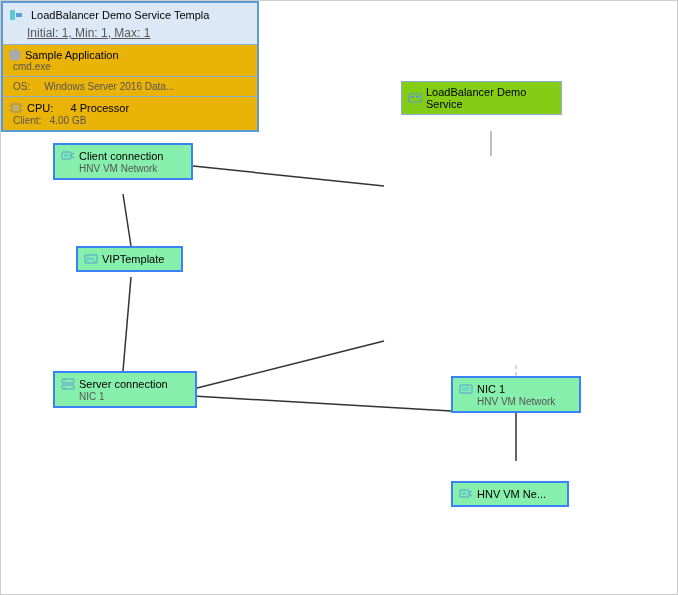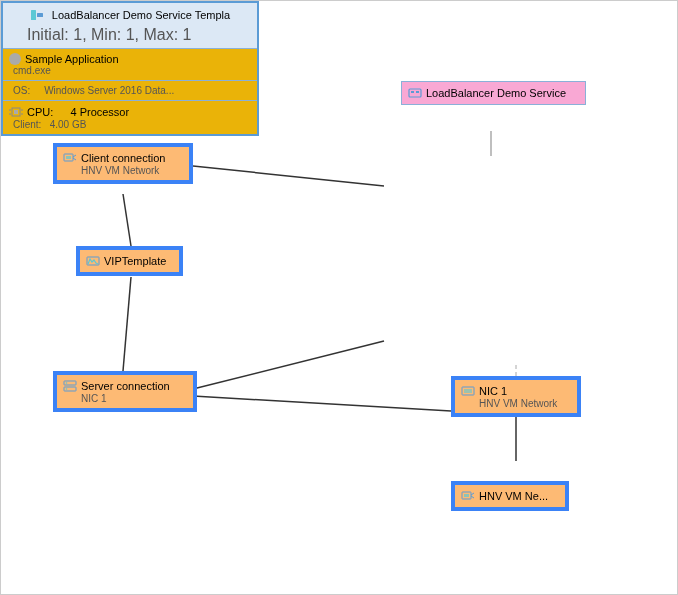"LoadBalancer Demo Service Templa" .node-lb-template-header { justify-content: center -> none }
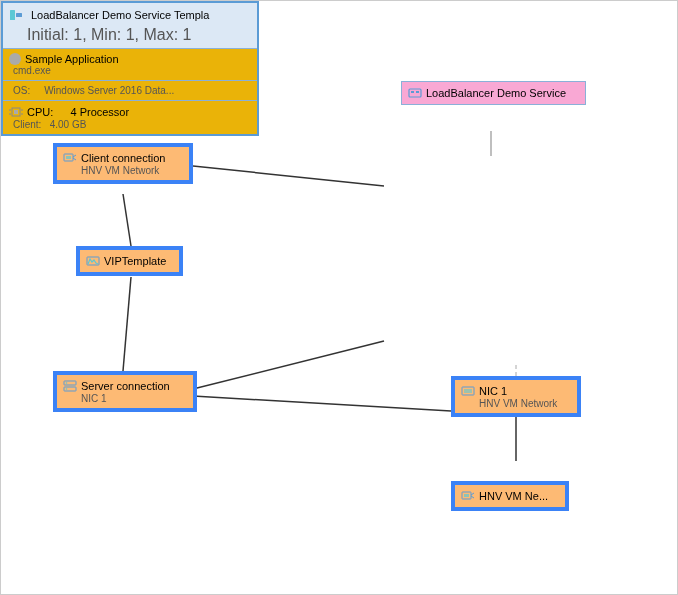"Initial: 1, Min: 1, Max:" .node-lb-template-sub { font-size: 16px -> 12px; text-decoration: none -> underline }
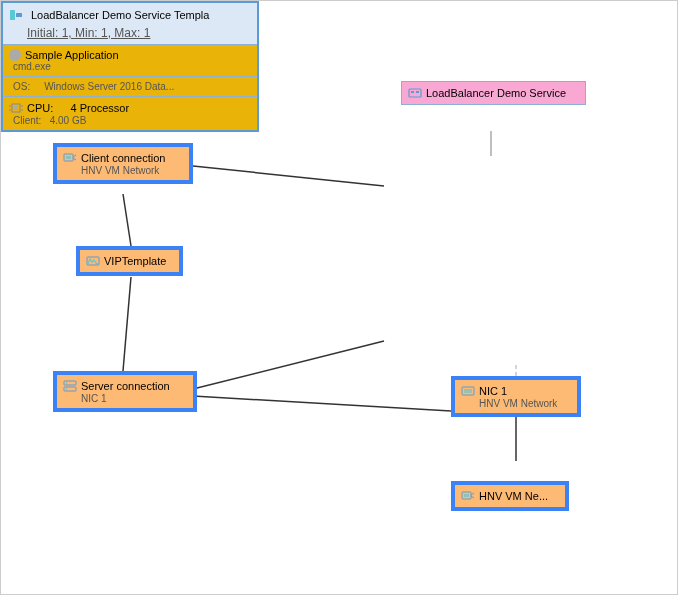"LoadBalancer Demo Service" .node-lb-service { background: #f9a8d4 -> #84cc16; width: 185px -> 161px }
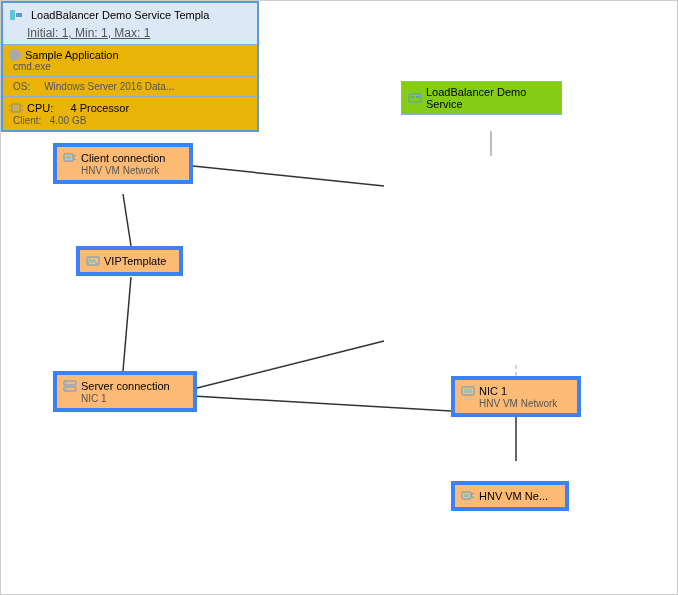"Client connection" .node { background: #fdba74 -> #86efac; border: 4px solid #3b82f6 -> 2px solid #3b82f6 }
